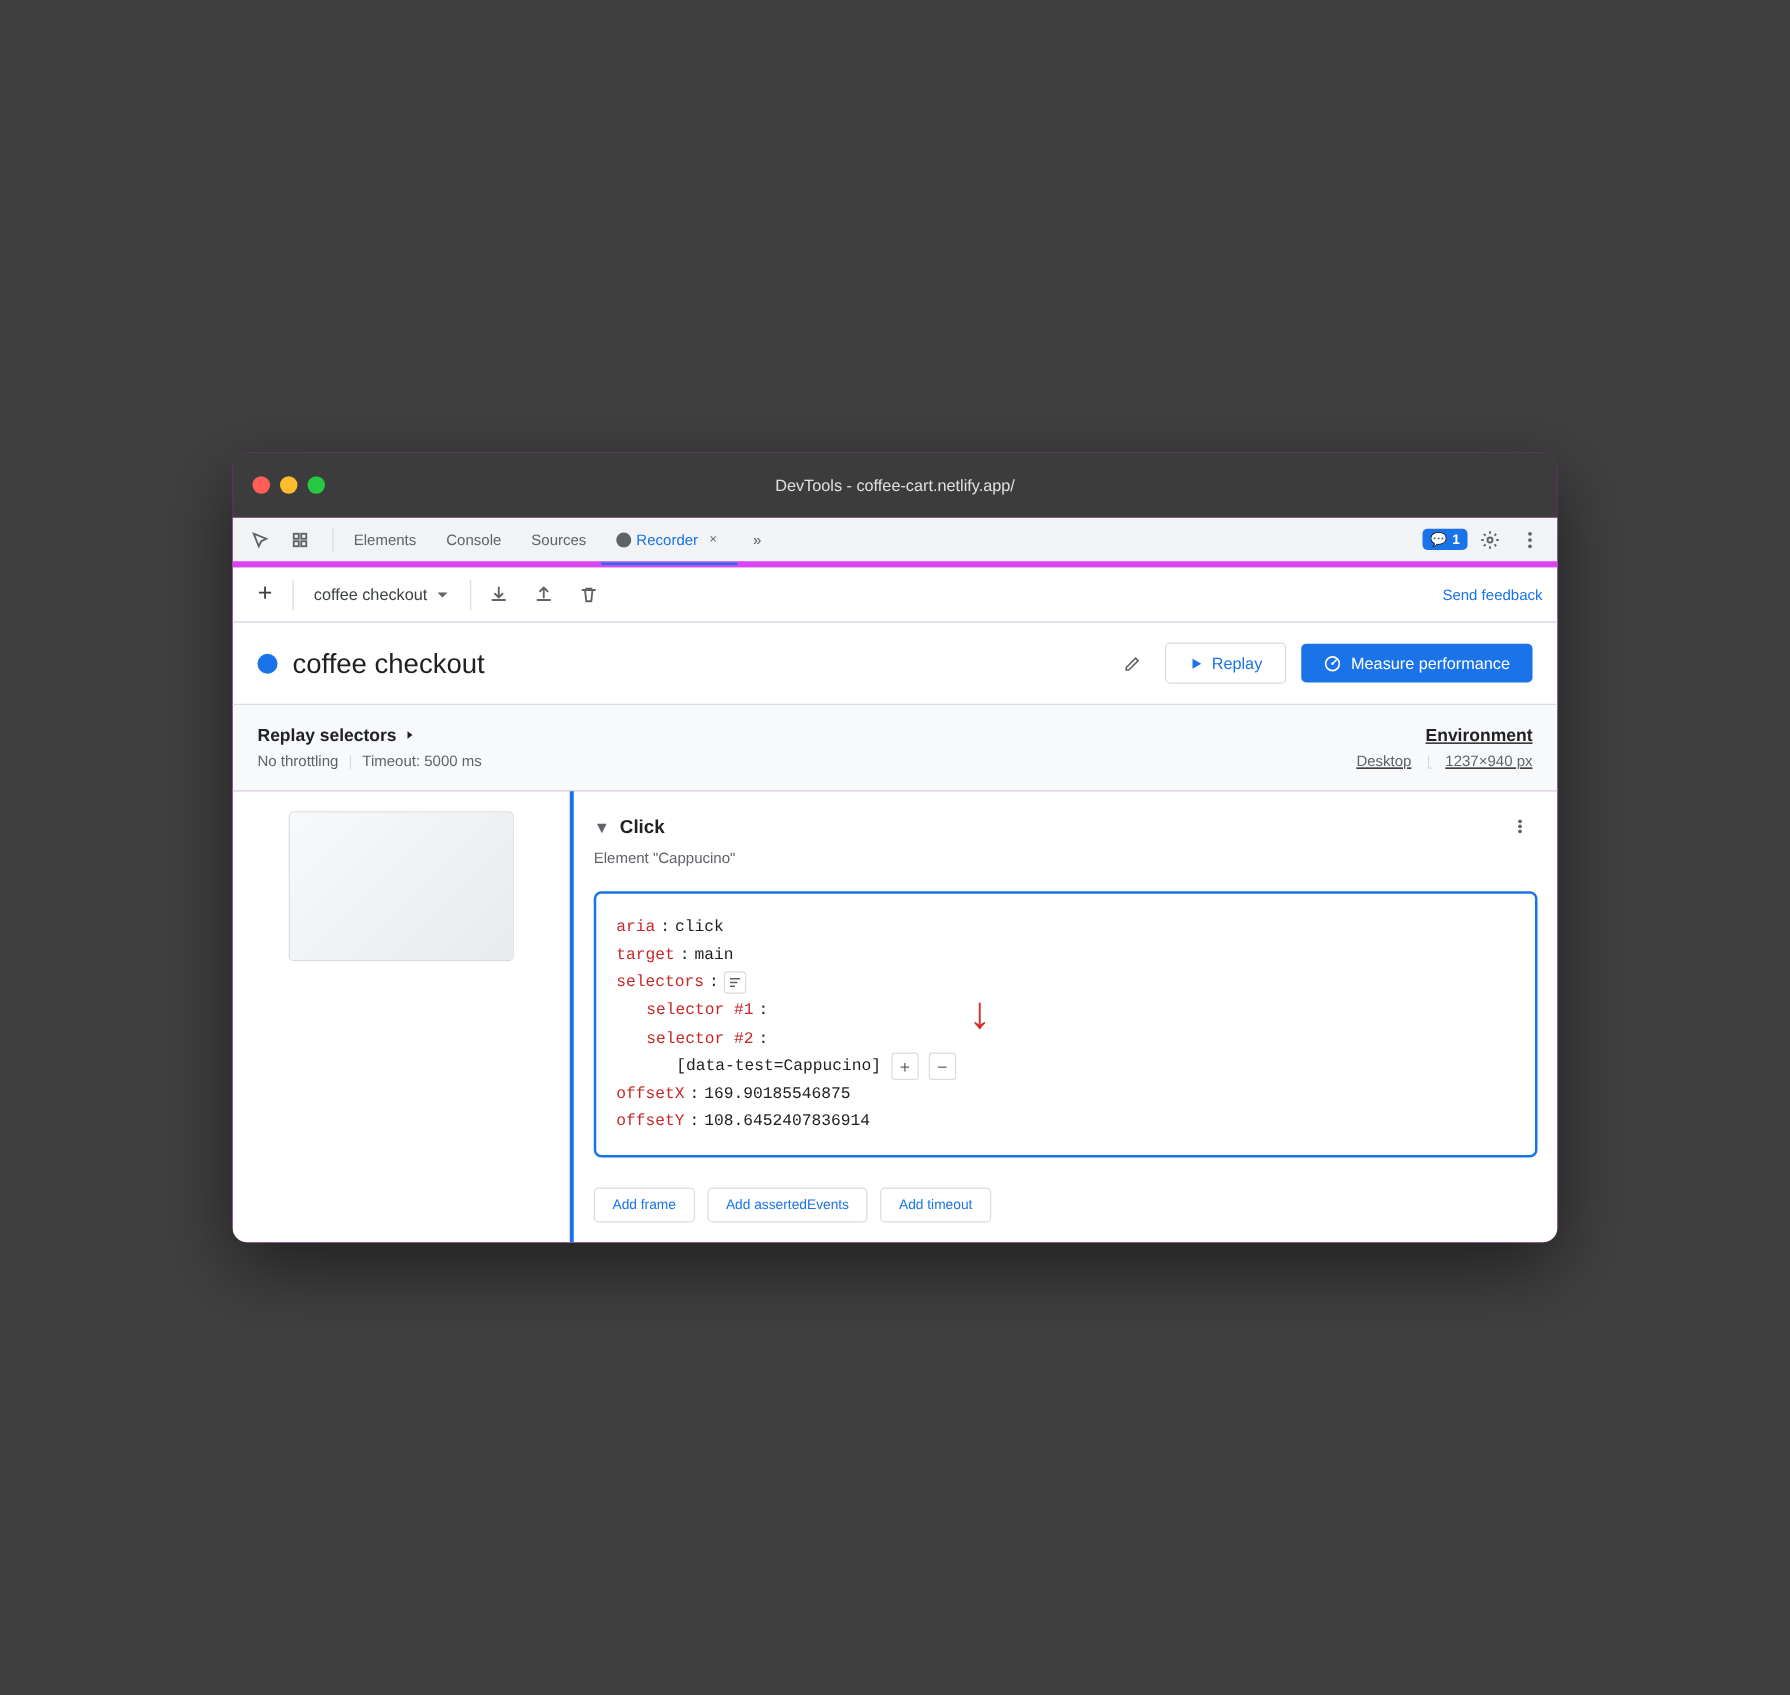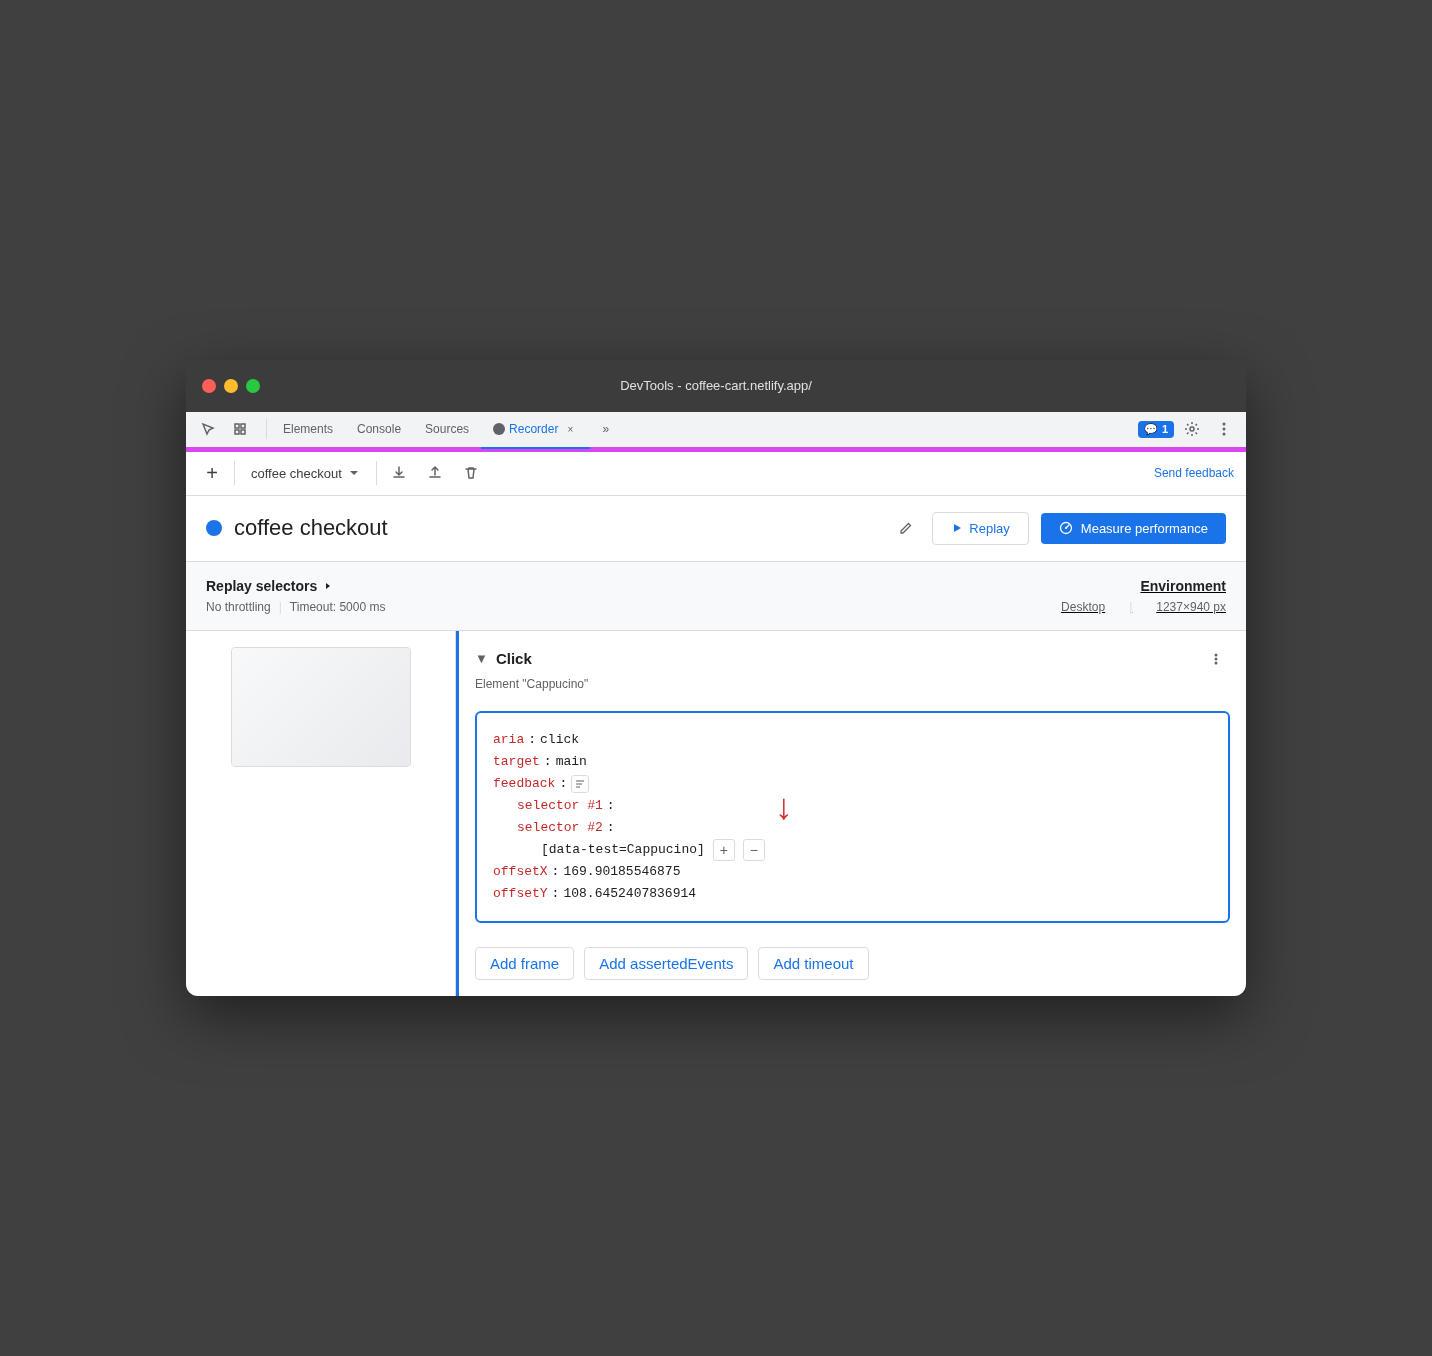"Desktop" .env-subtitle { gap: 16px -> 4px }
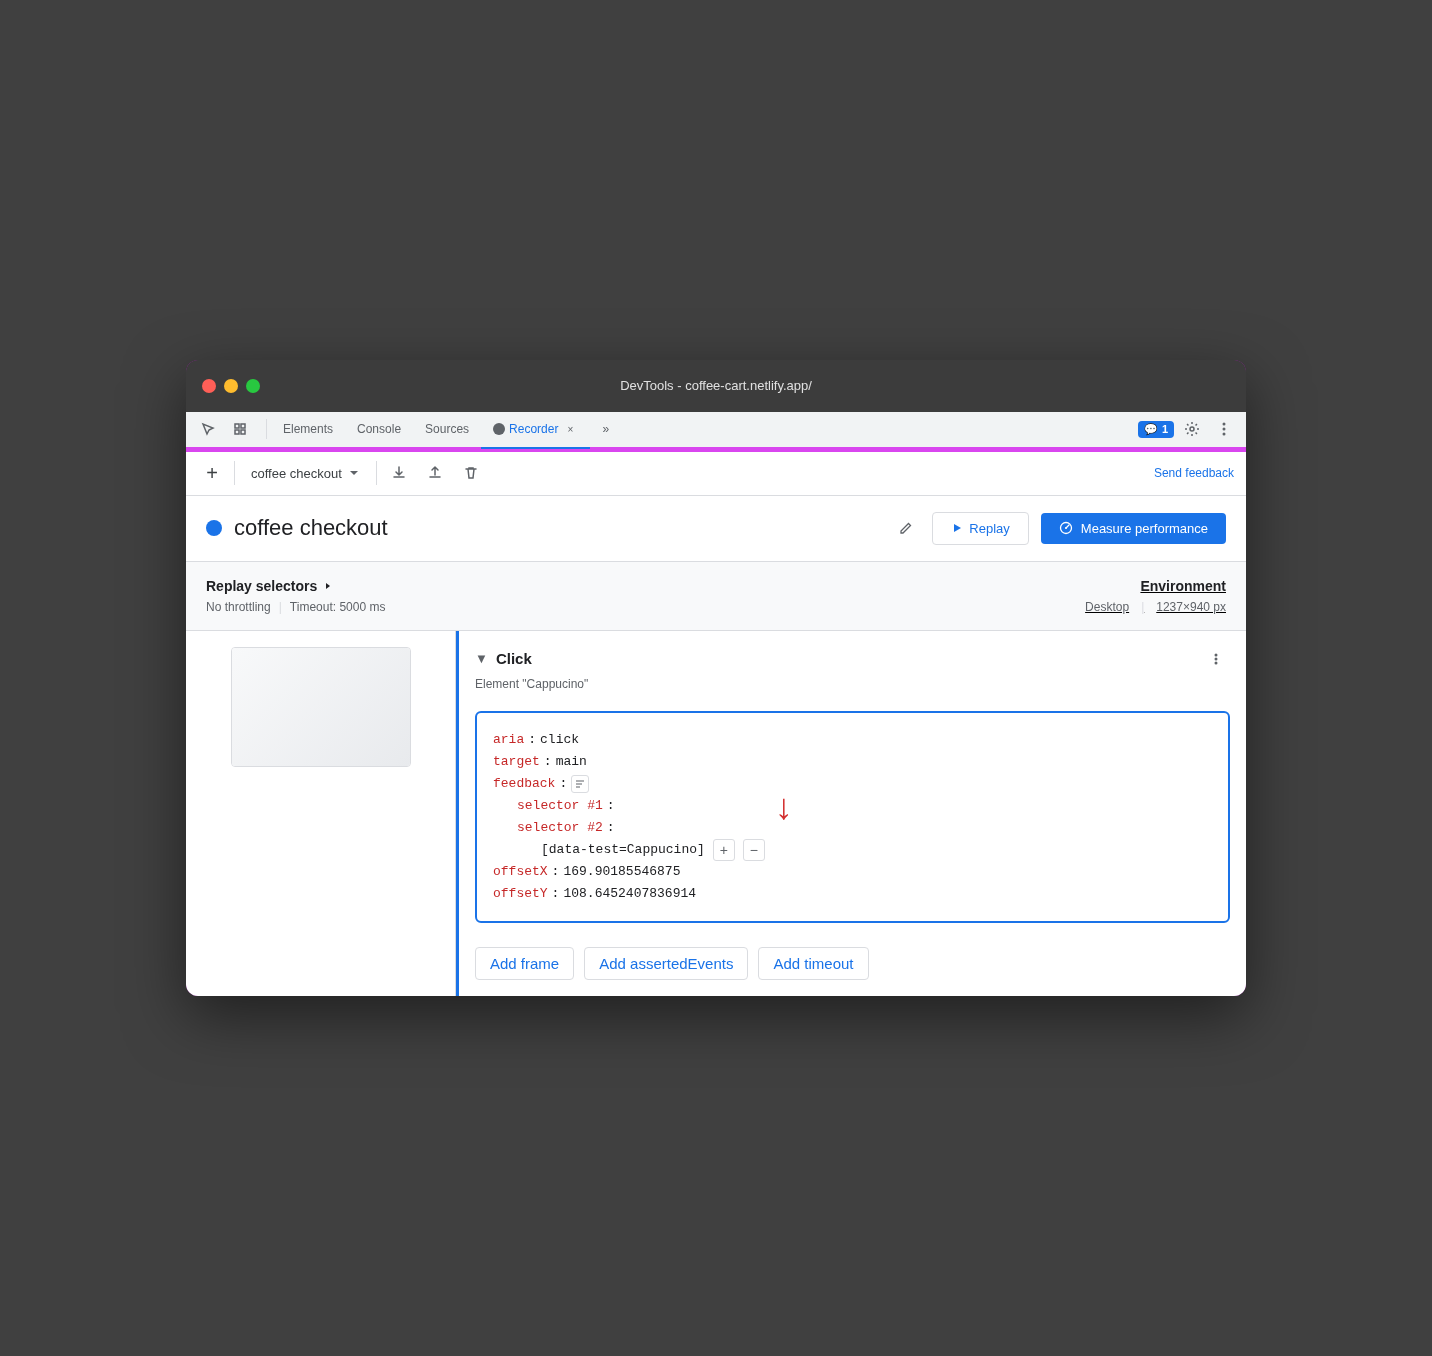"feedback" span.code-key { text: feedback -> selectors }
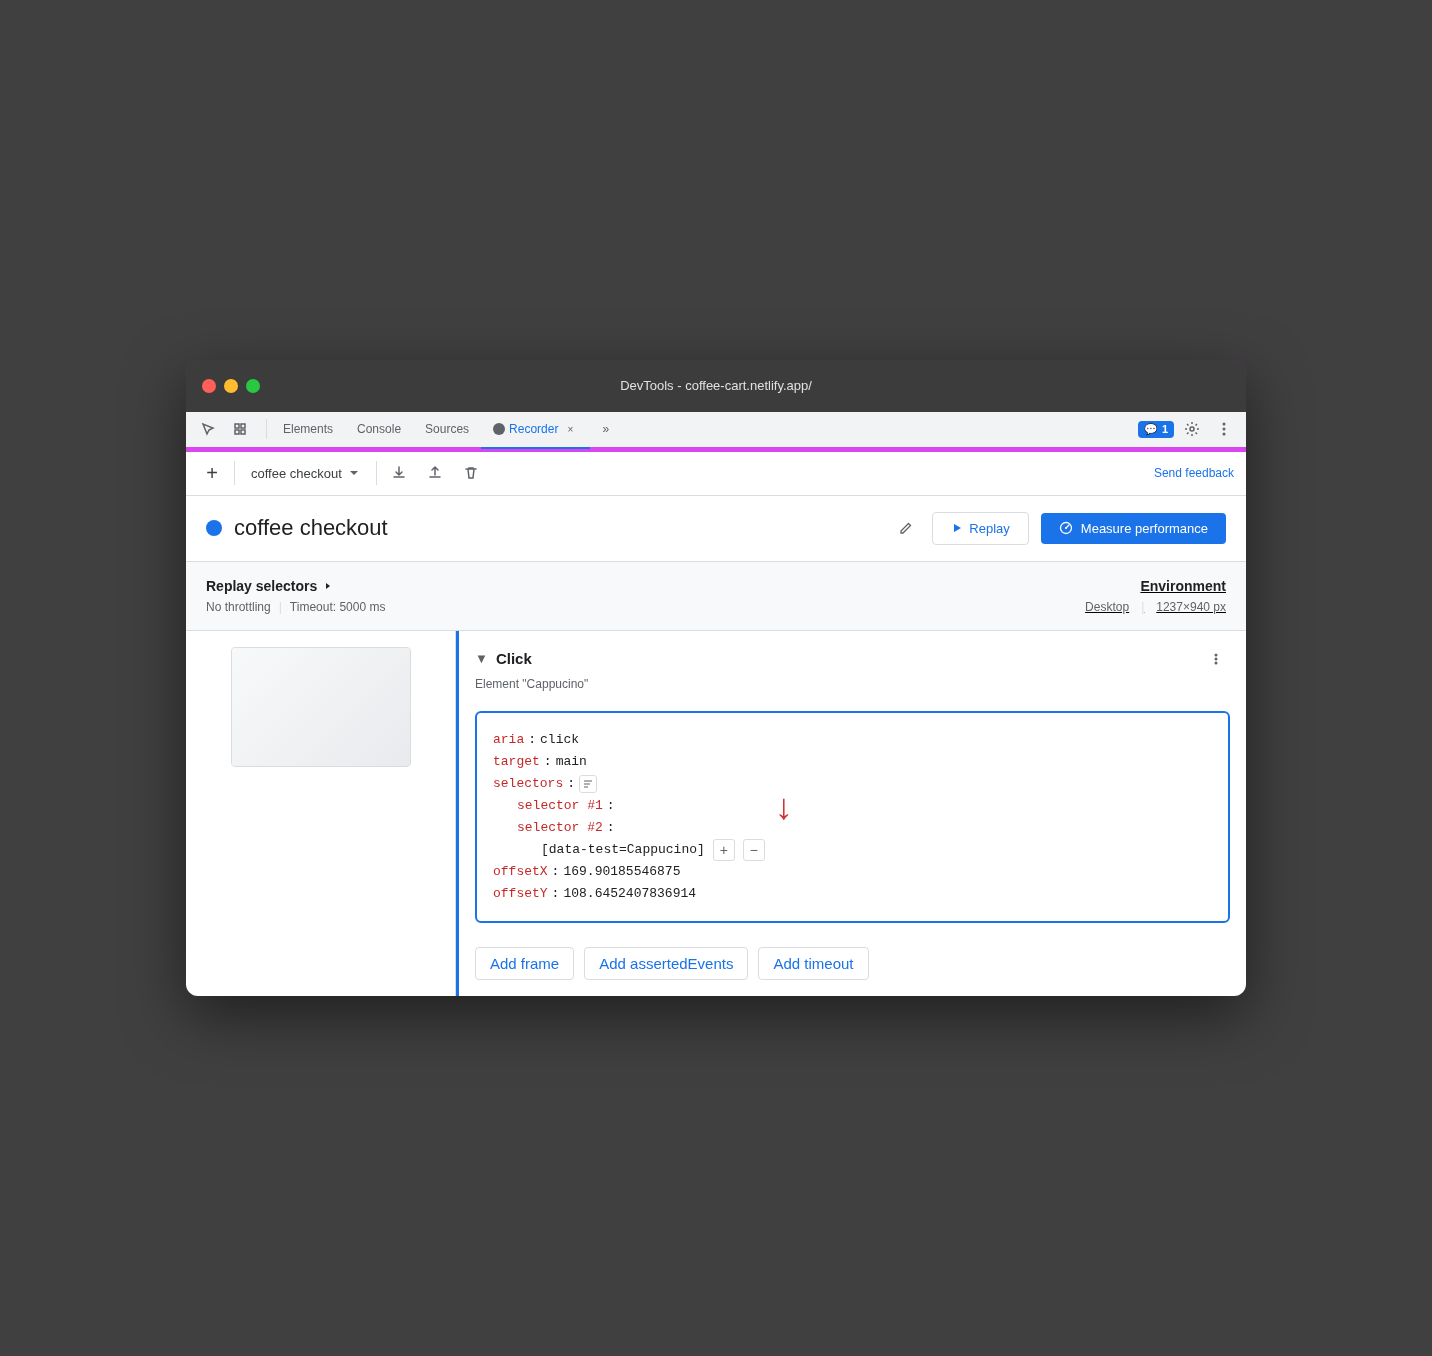"Add frame" .action-btn { font-size: 15px -> 11px }
